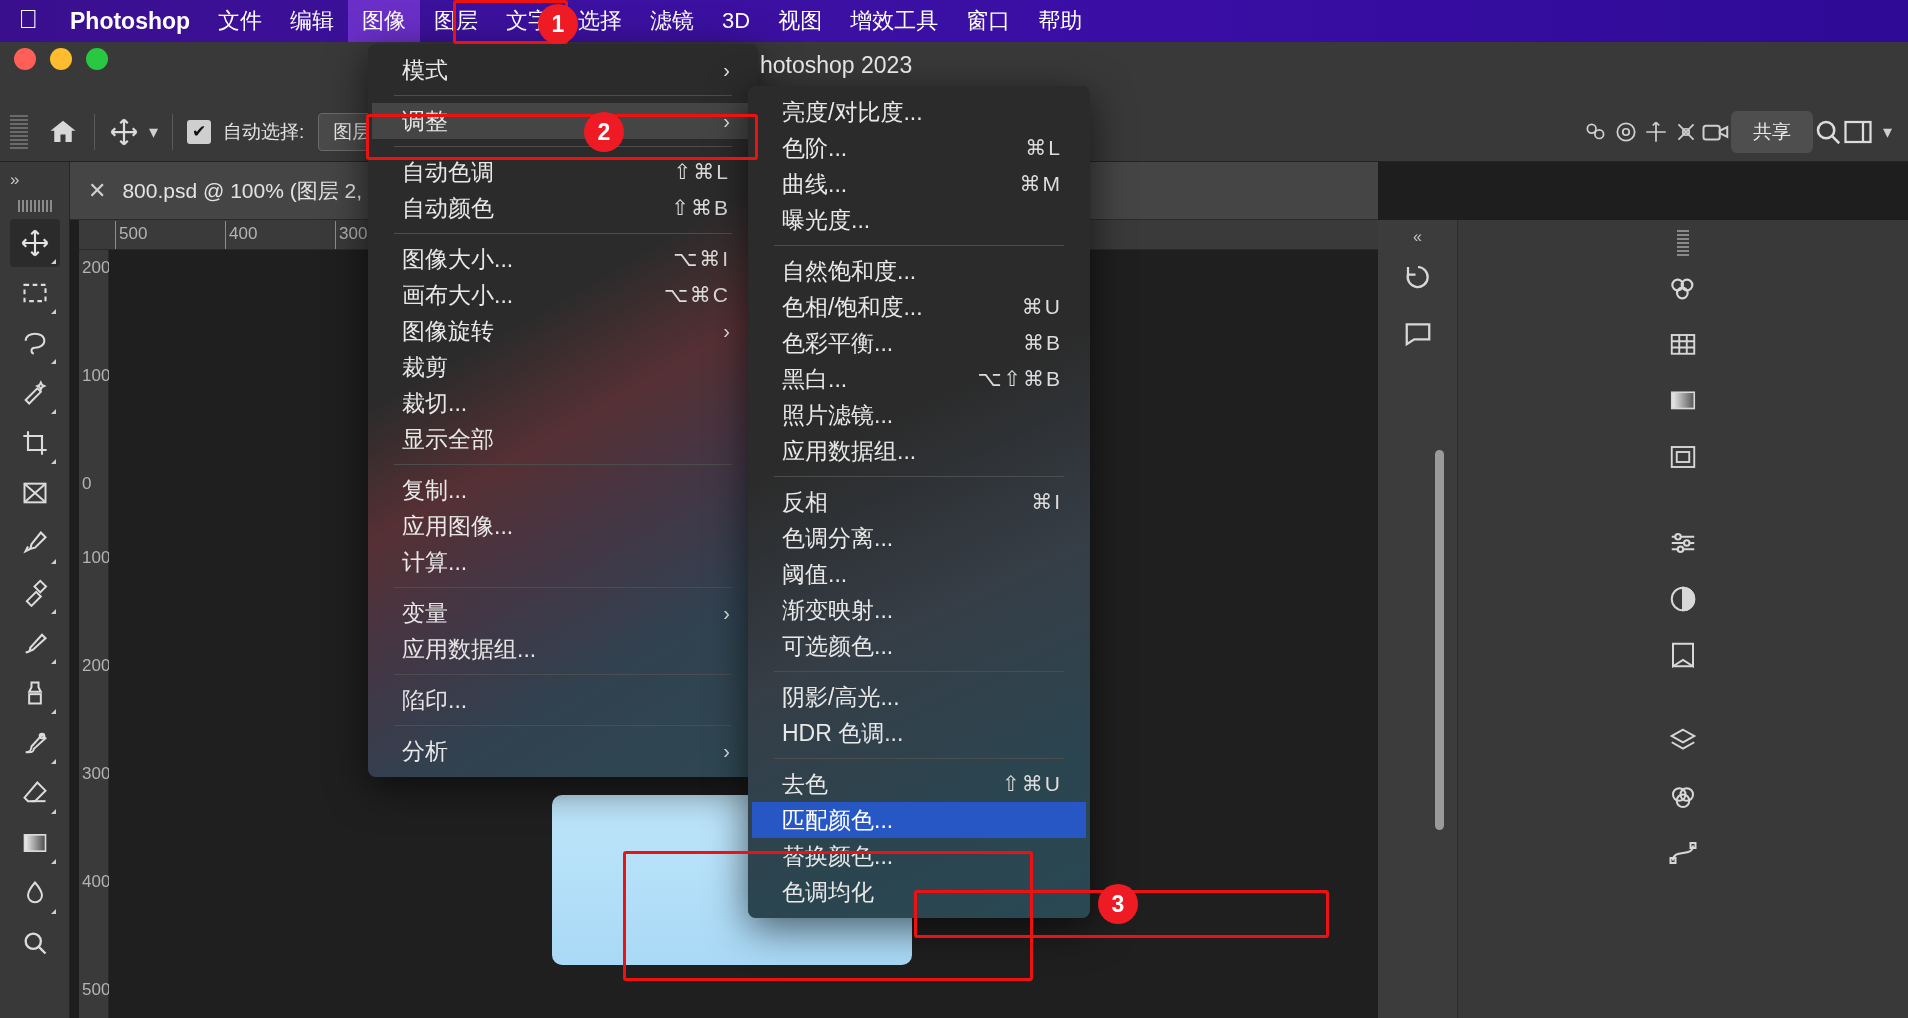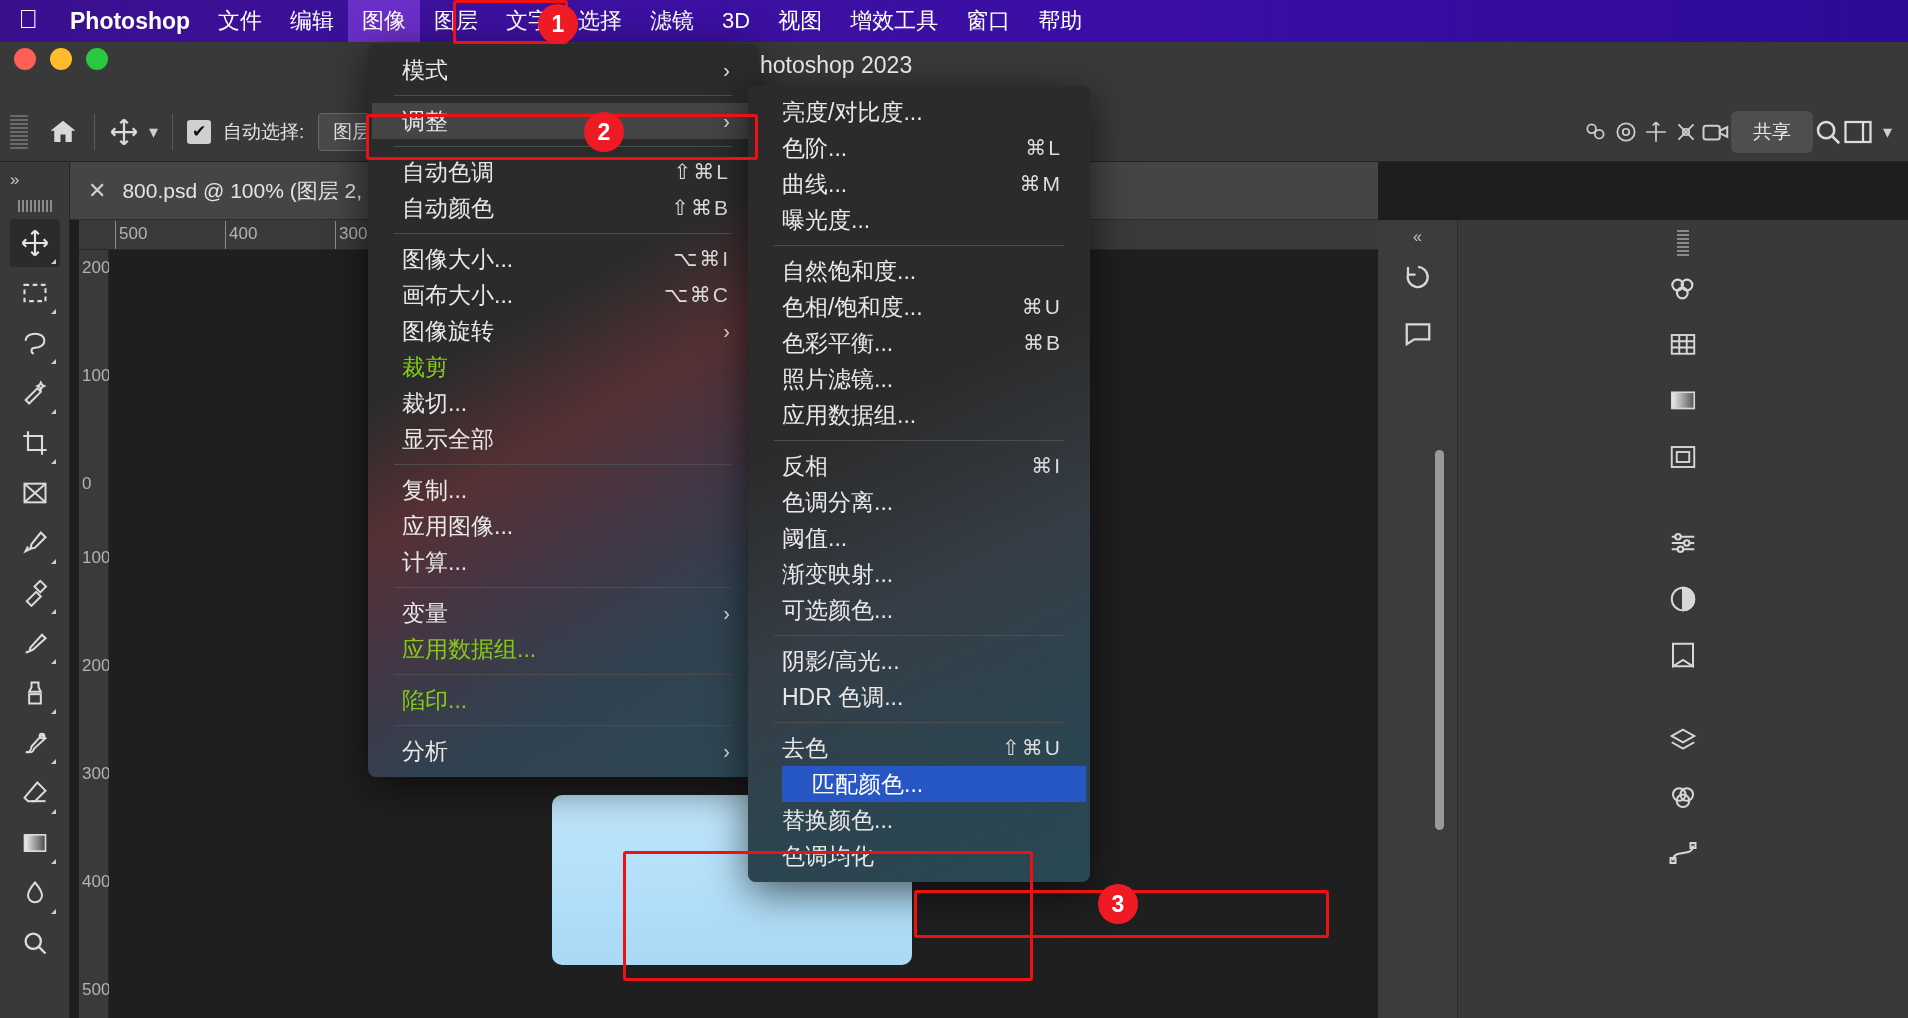"裁剪" .mrow.dim { color: #84cc16 -> #e5e5e5 }
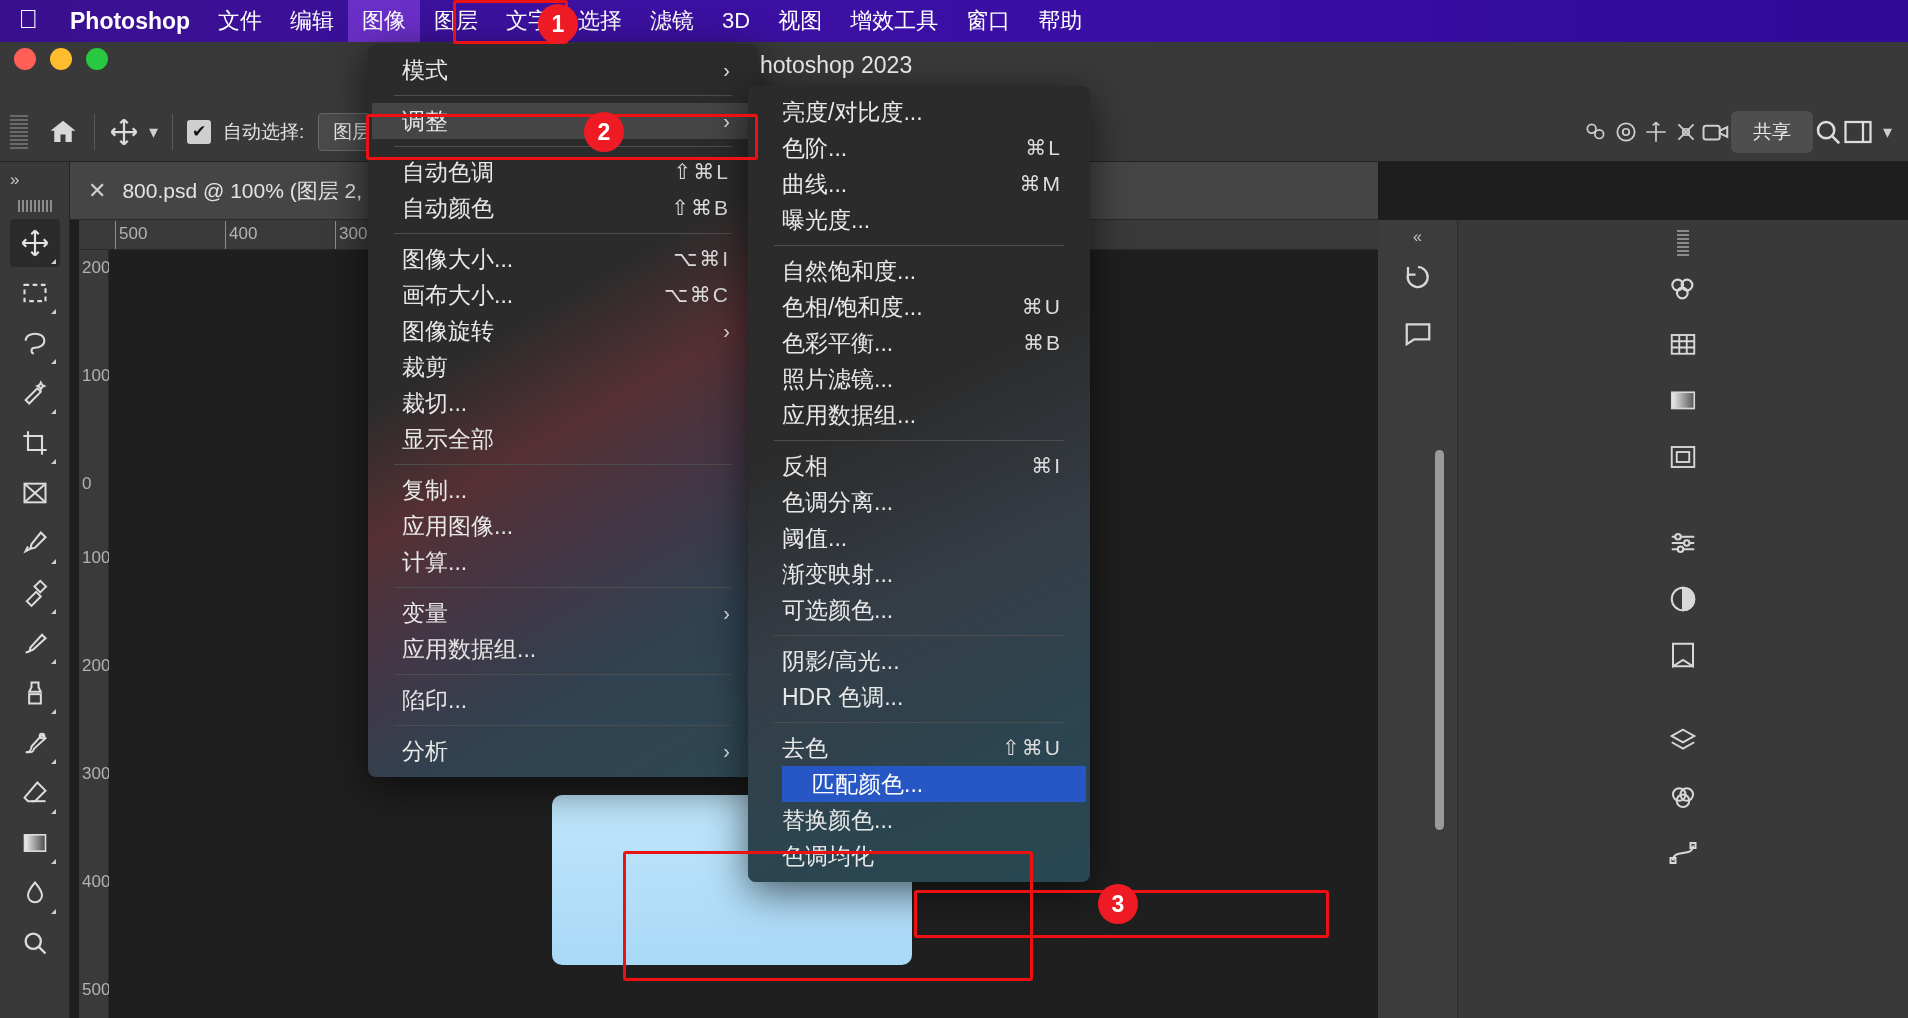"黑白..." div.mrow { html: none -> <div> <span>黑白...</span> <span>⌥⇧⌘B</span> </div> }
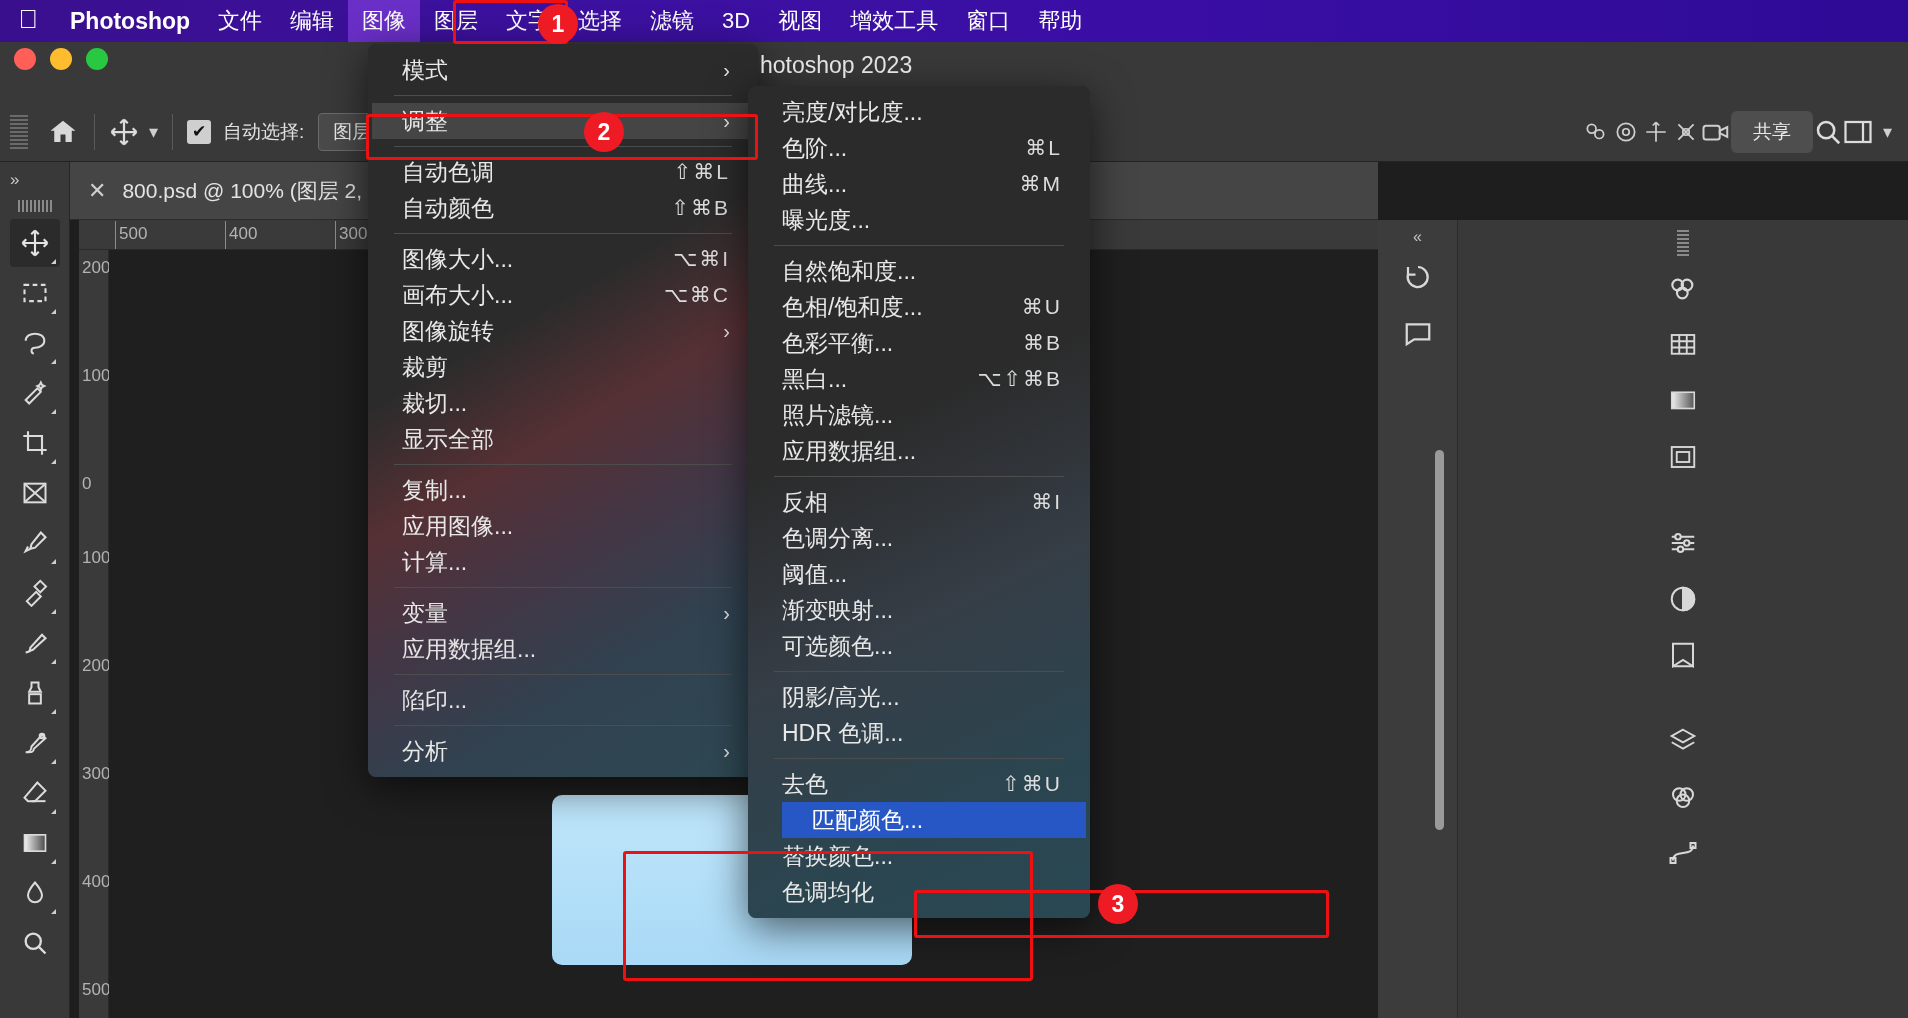"匹配颜色..." .mrow.sel { margin-left: 30px -> none }
